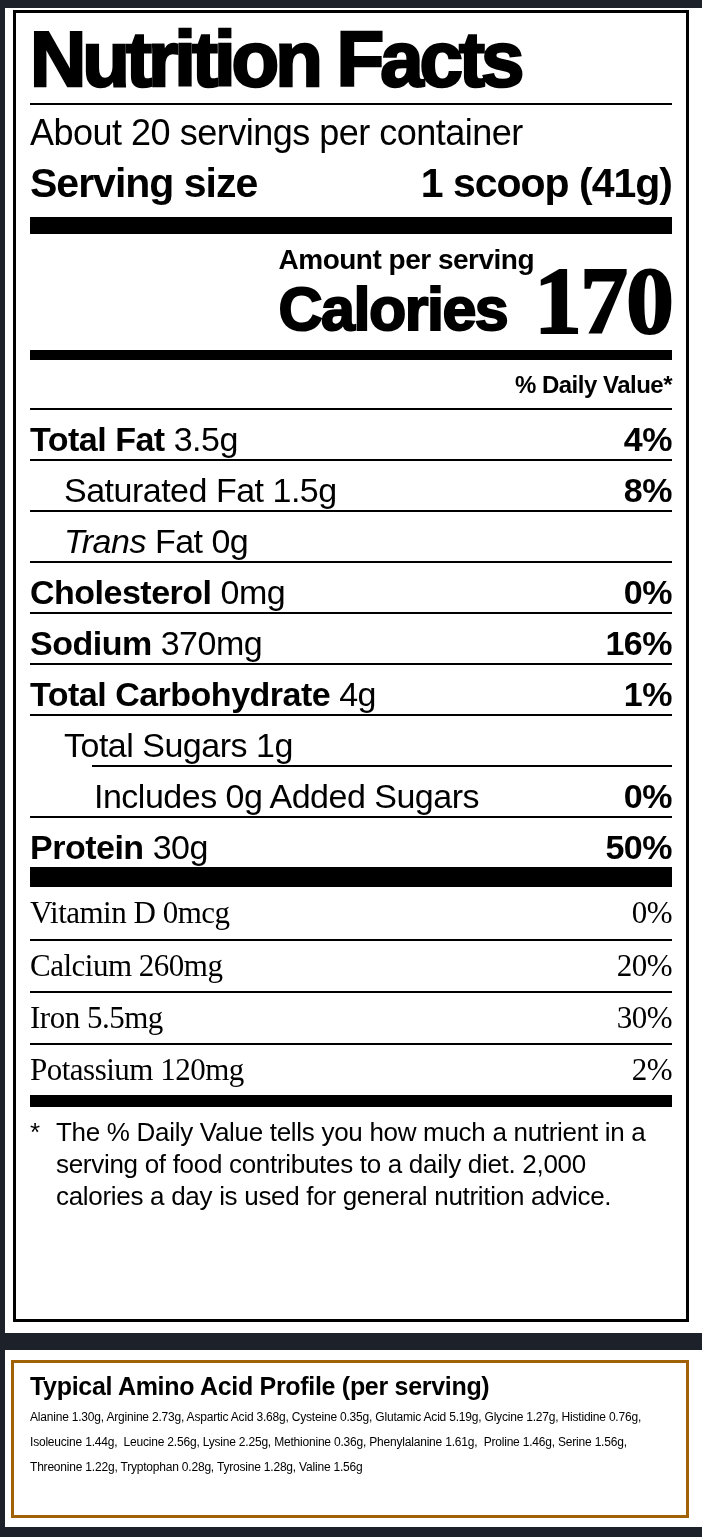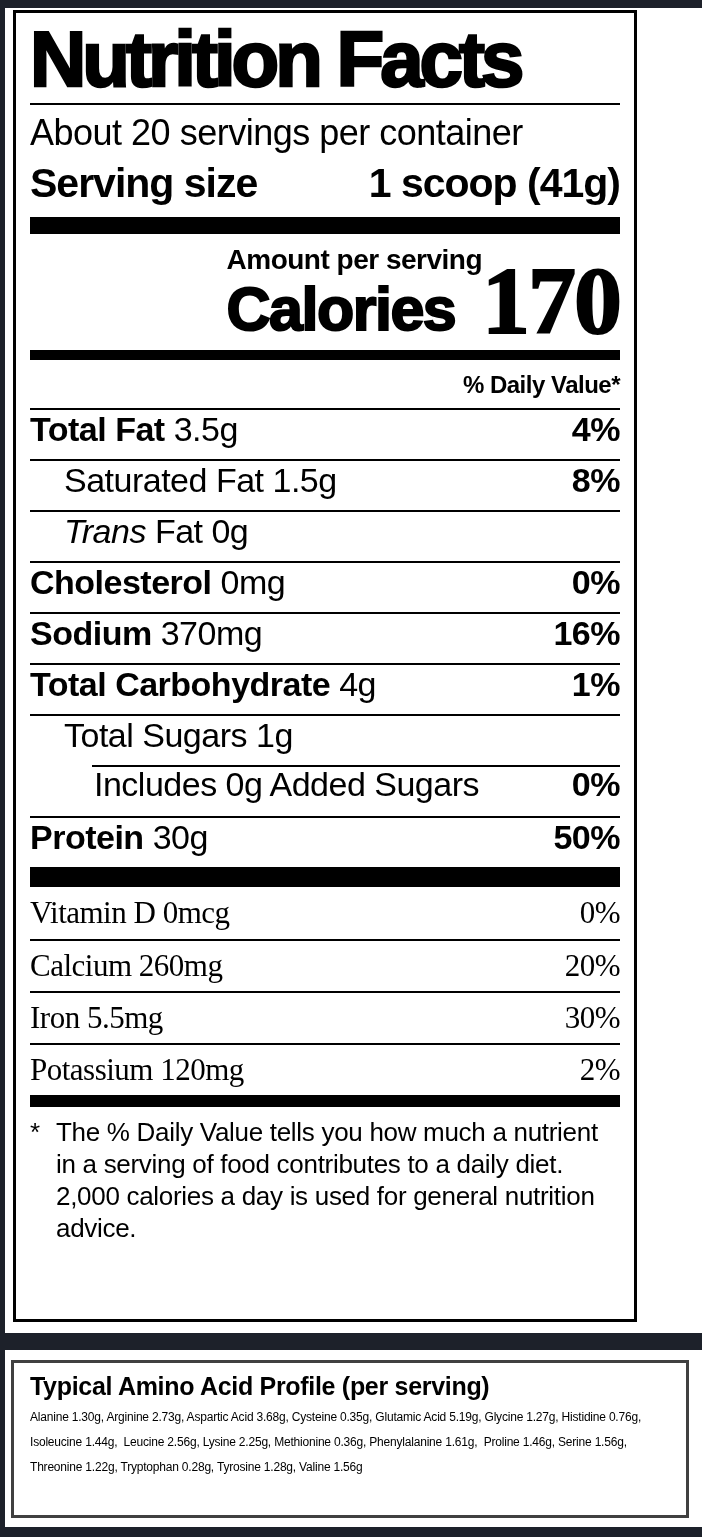"Nutrition Facts" .main-box { width: 624px -> 676px }
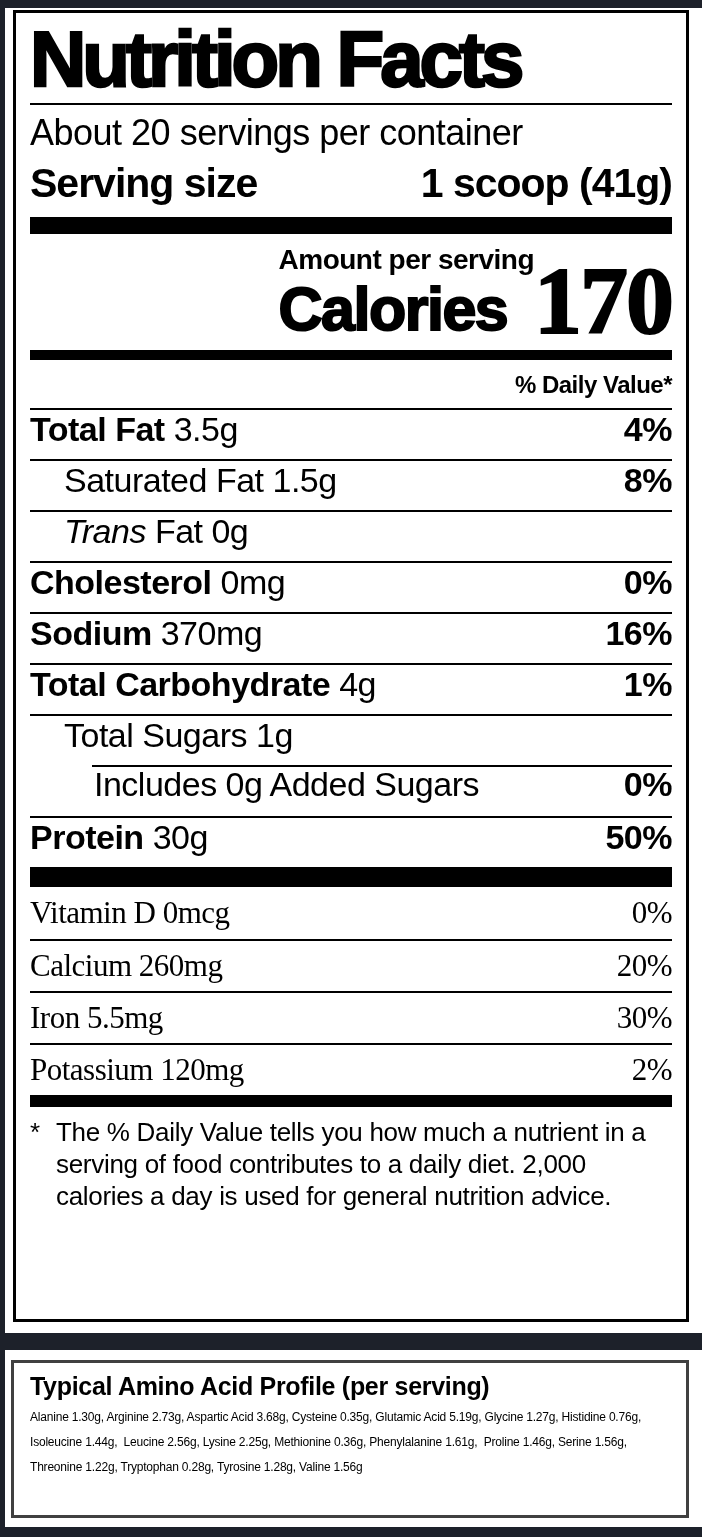"Total Fat" .row { align-items: flex-start -> flex-end }
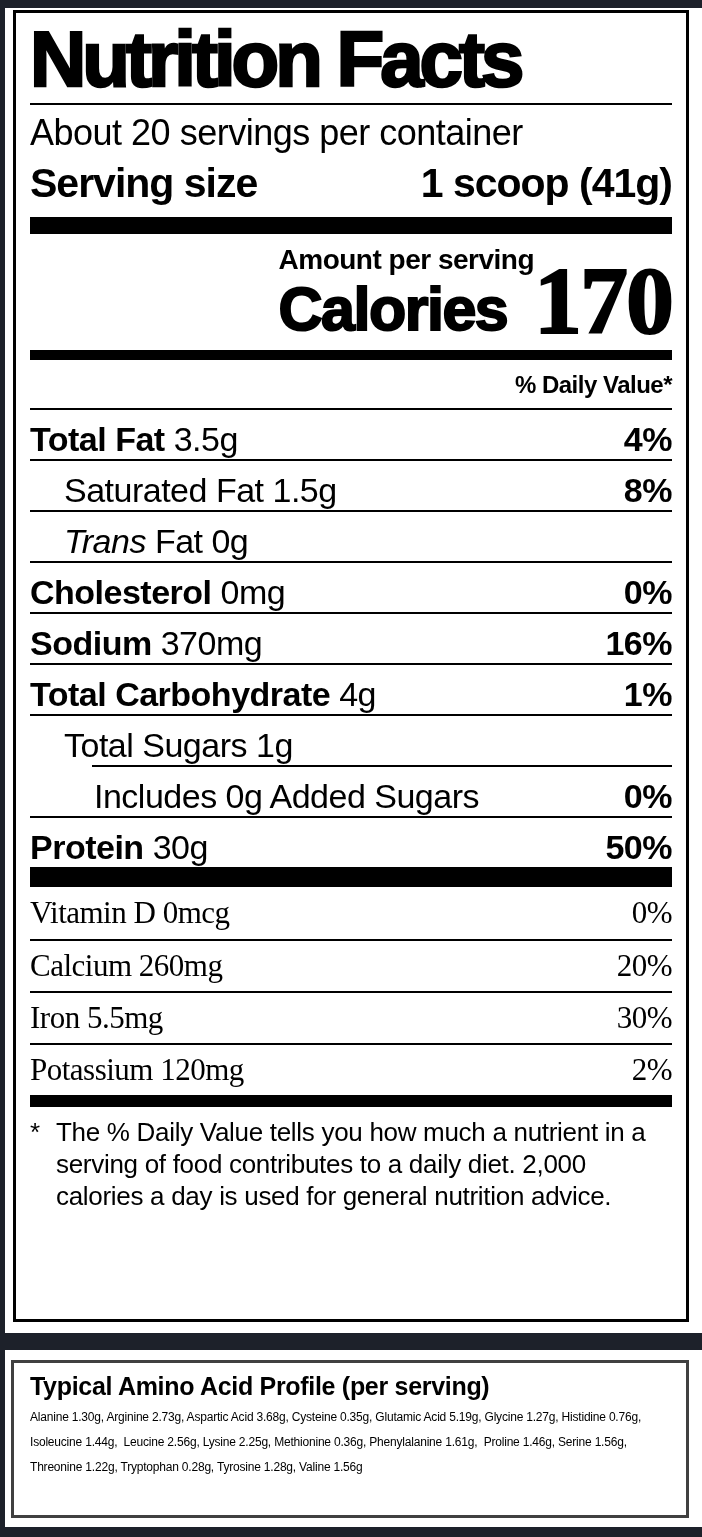"Typical Amino Acid Profile (per" .amino-box { border: 3px solid #404040 -> 3px solid #a16207 }
